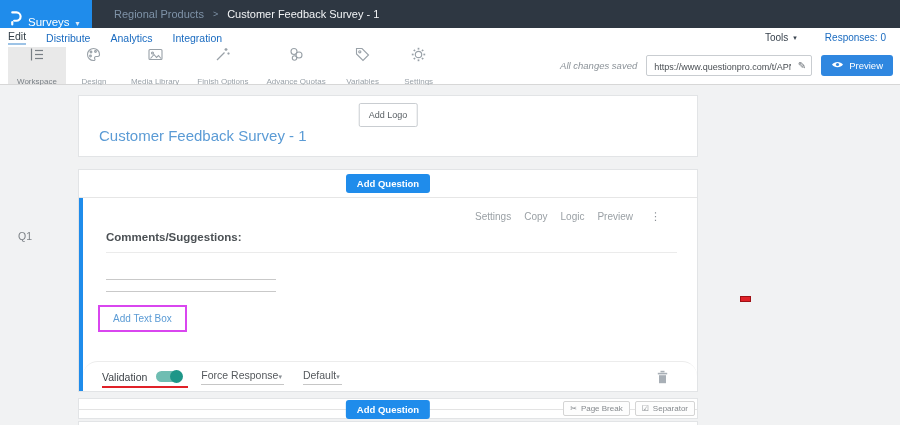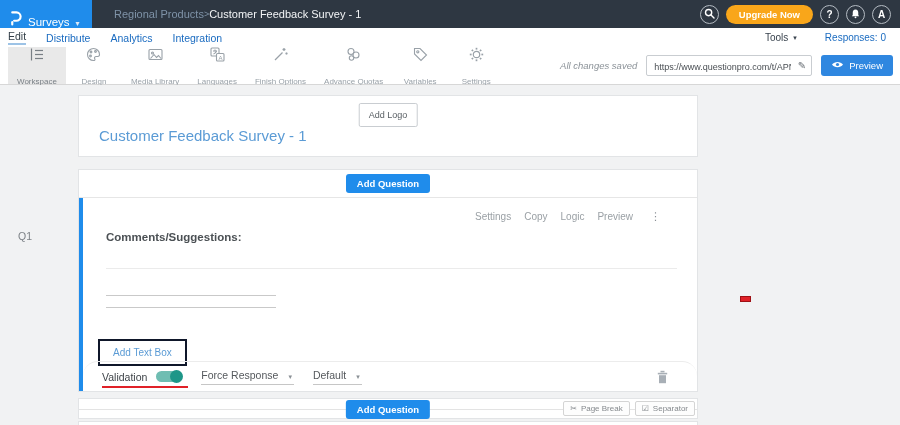"Regional Products" .breadcrumb { gap: none -> 9px }
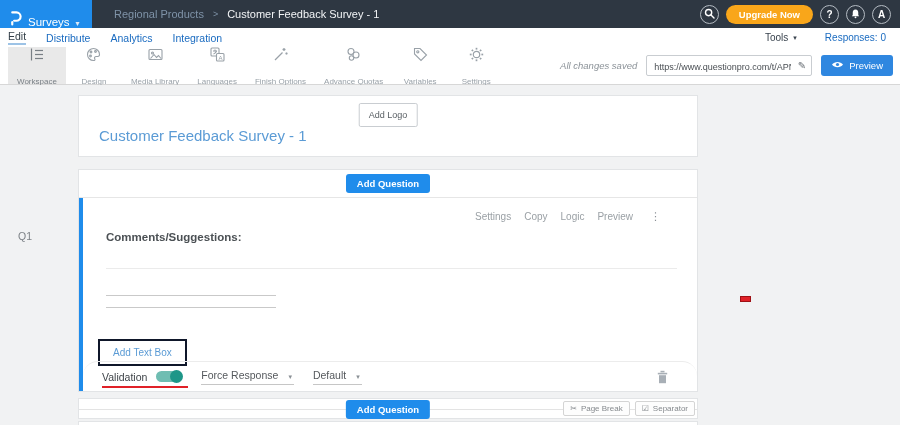"Upgrade Now" div.topbar-right { html: <div> <button> <span> <svg> <circle></circle> <line></line> </svg> </span> </button> <button>Upgrade Now</button> <button> <span>?</span> </button> <button> <span> <svg> <path></path> <circle></circle> </svg> </span> </button> <button>A</button> </div> -> none }
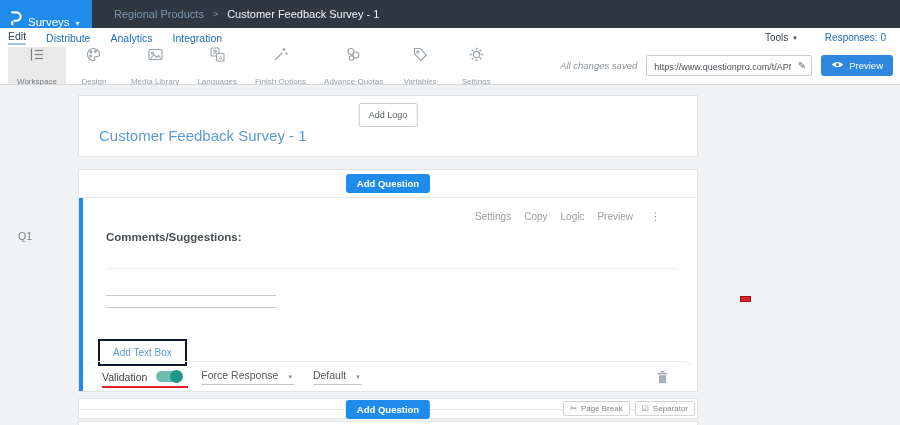"Languages" div.tool { html: <div> <span> <svg> <rect></rect> <line></line> <line></line> <path></path> <rect></rect> <text>A</text> </svg> </span> <span>Languages</span> </div> -> none }
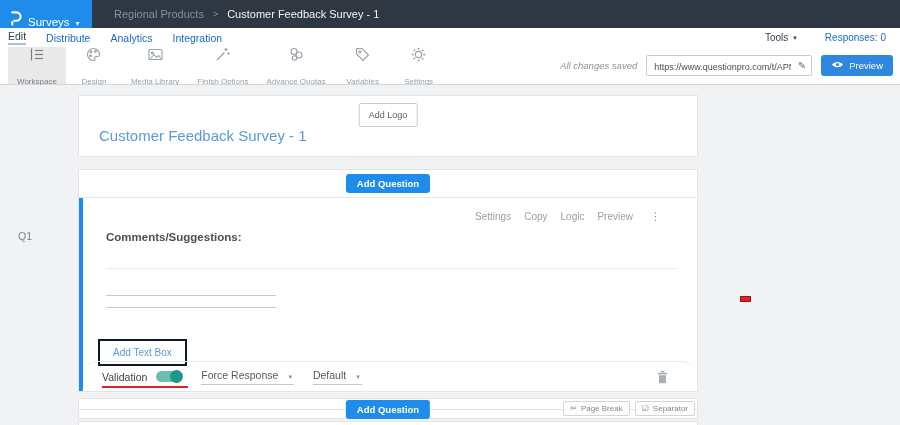"Comments/Suggestions:" .q-title { padding-bottom: 25px -> 9px }
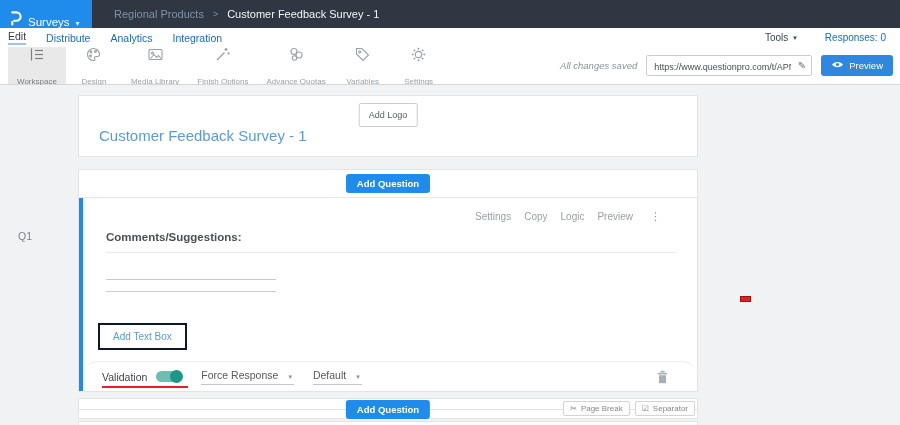"Add Text Box" .add-textbox-wrap { border: 2px solid #0f172a -> 2px solid #d946ef; margin: 31px 0 0 15px -> 13px 0 0 15px }
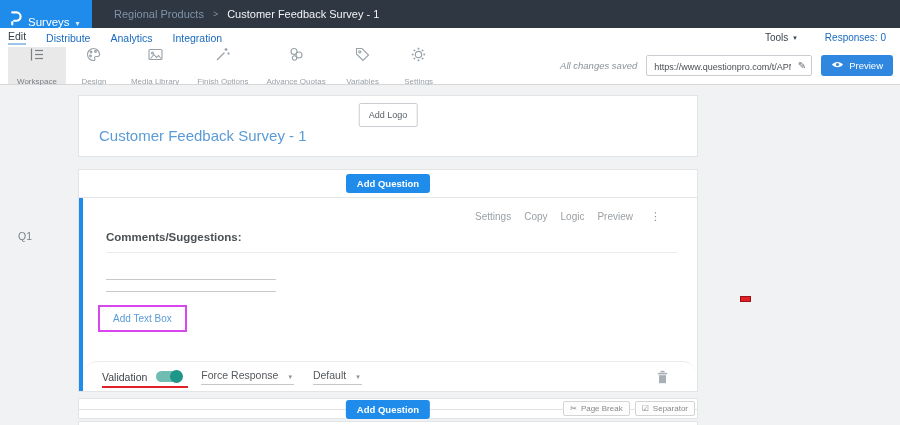"Force Response" .dropdown { gap: 10px -> none }
